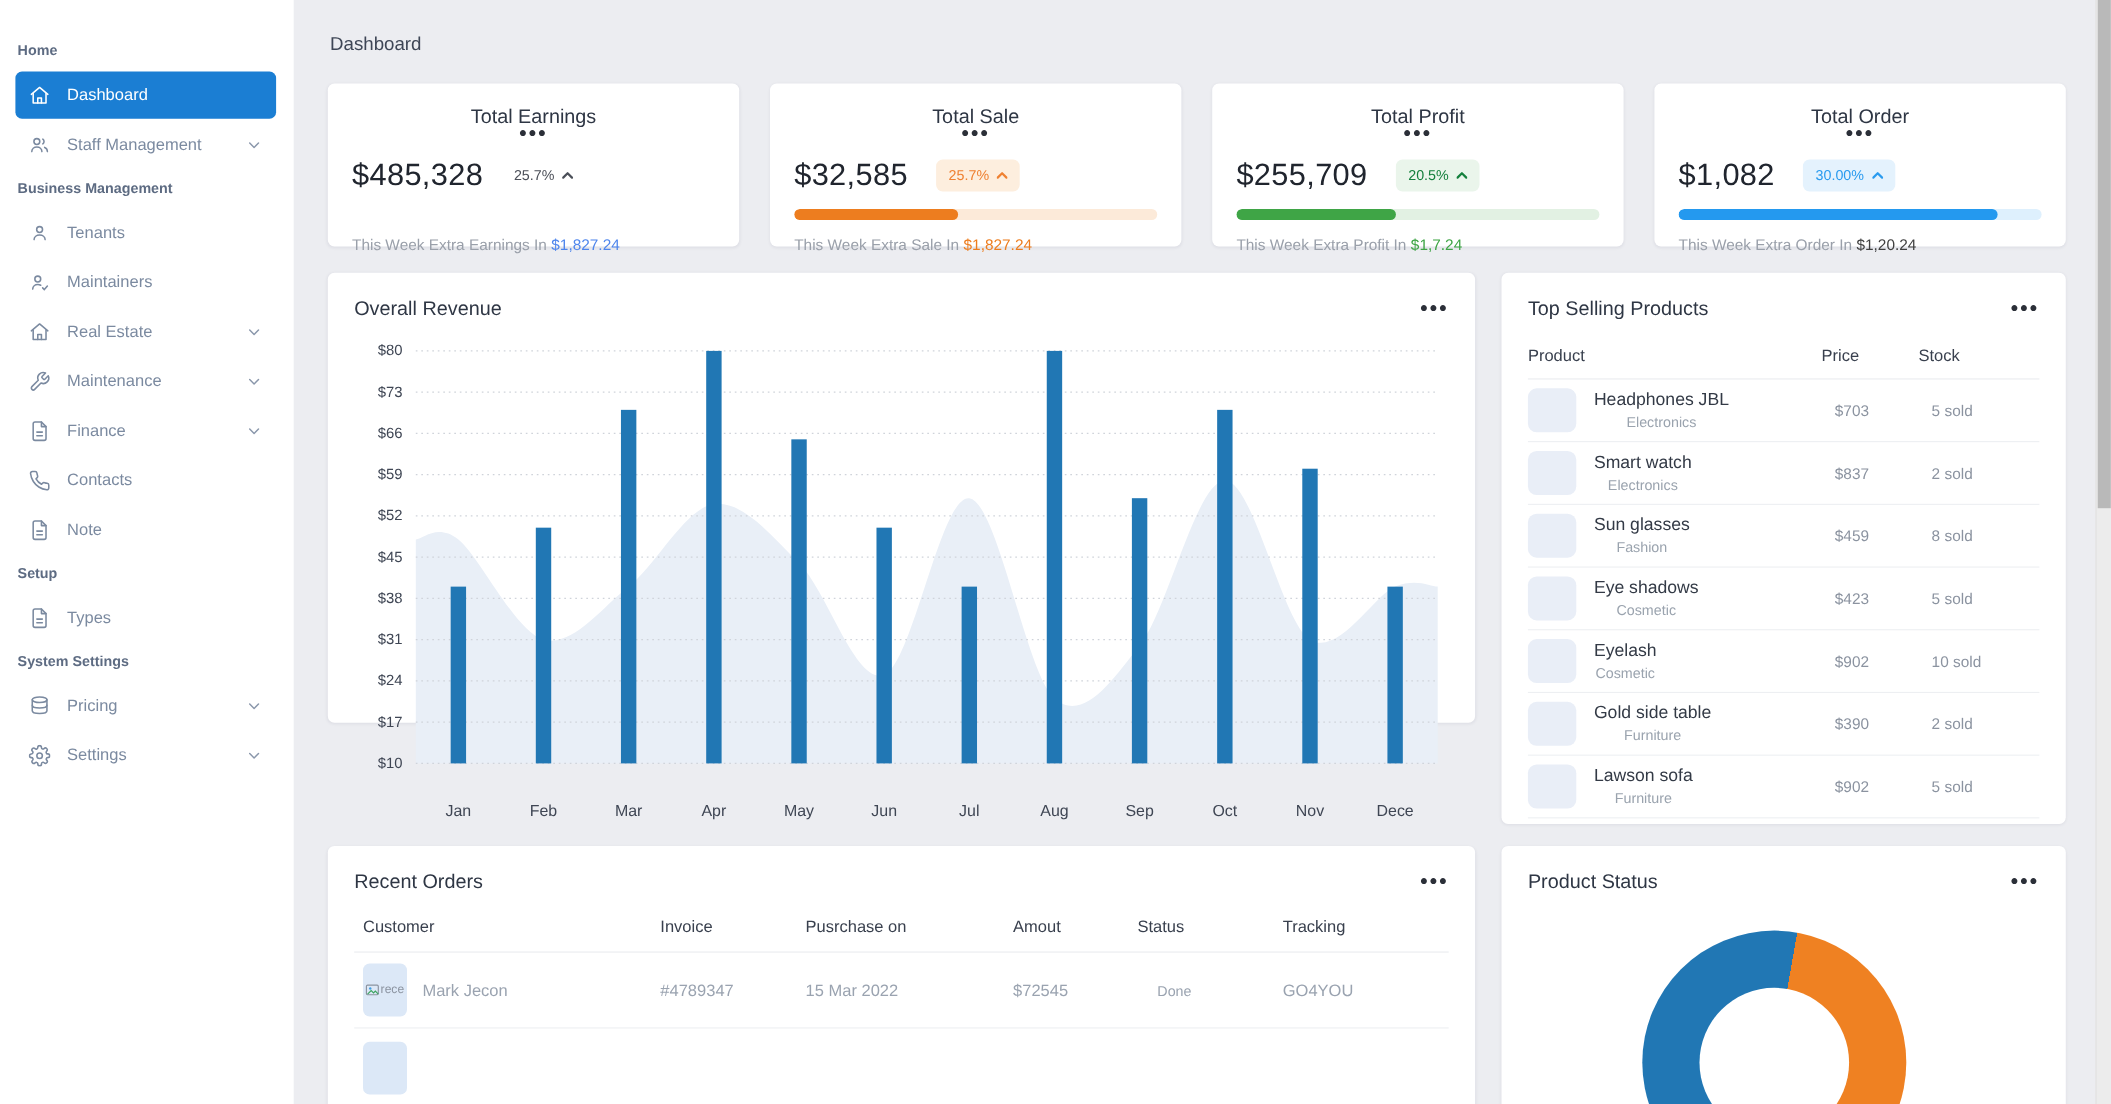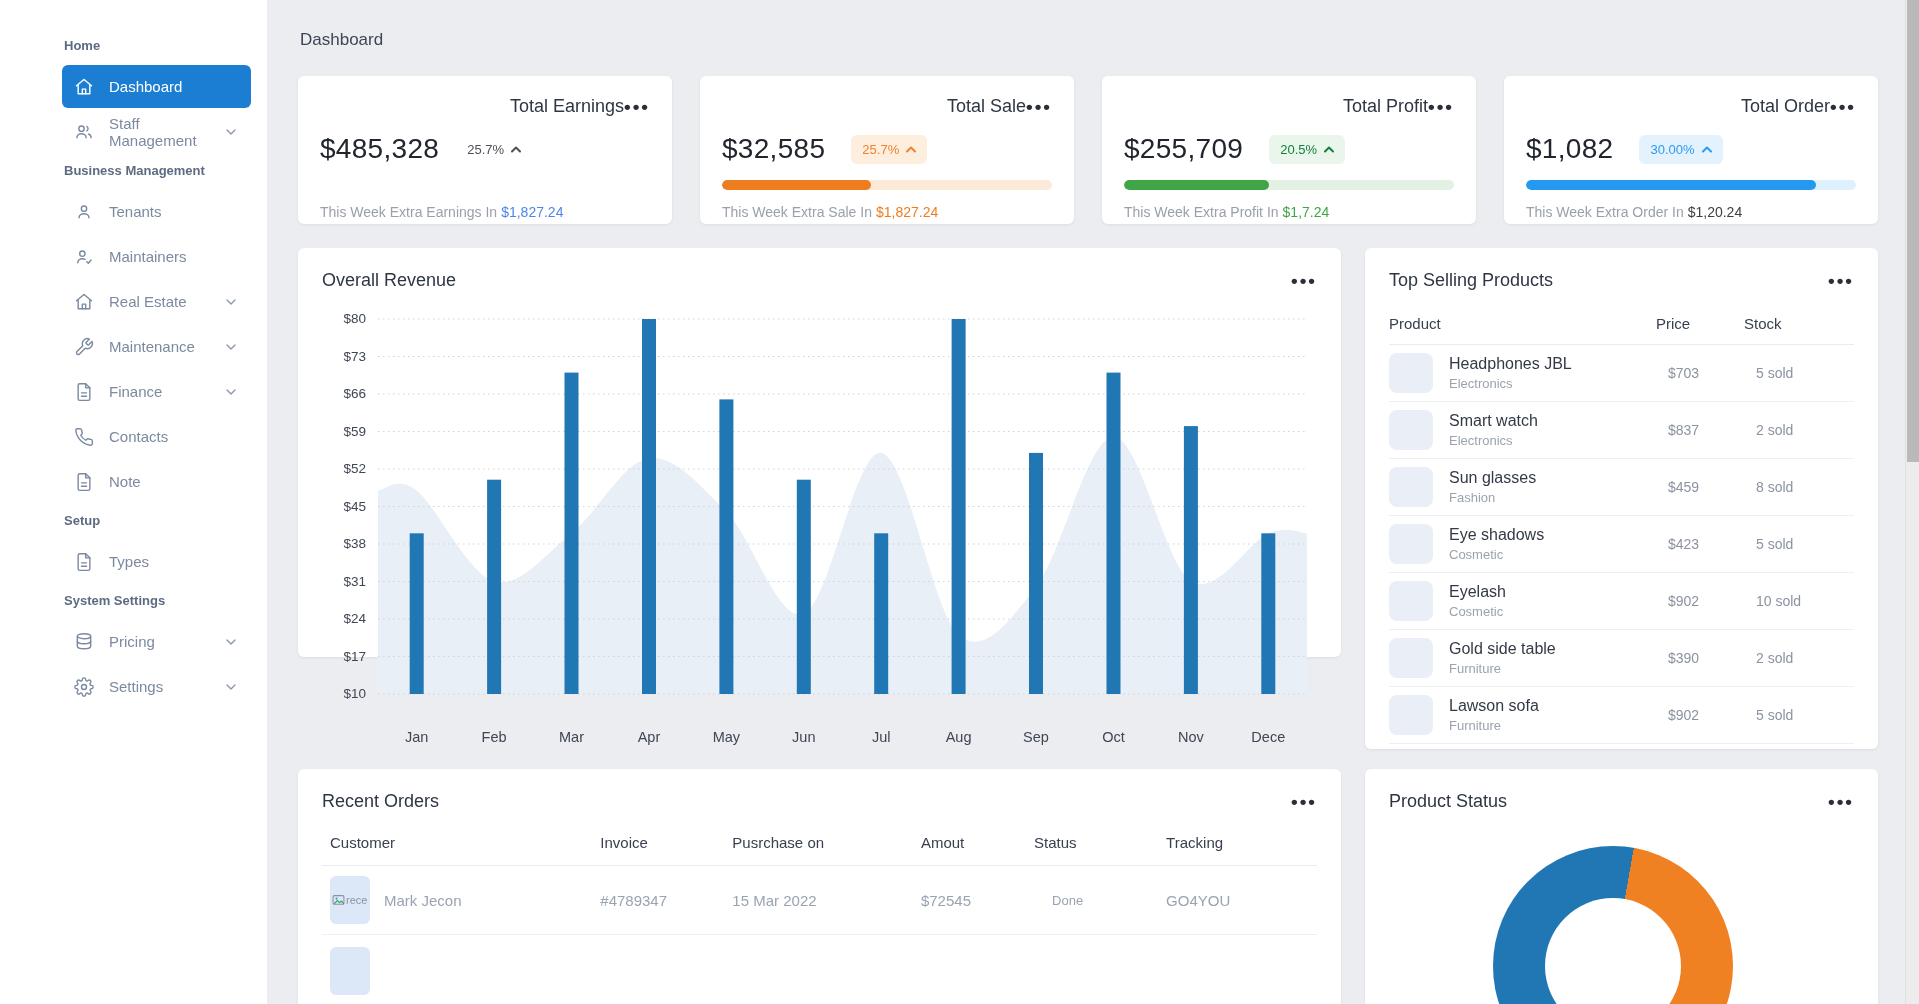"Home" .sidebar { padding-left: 48px -> none }
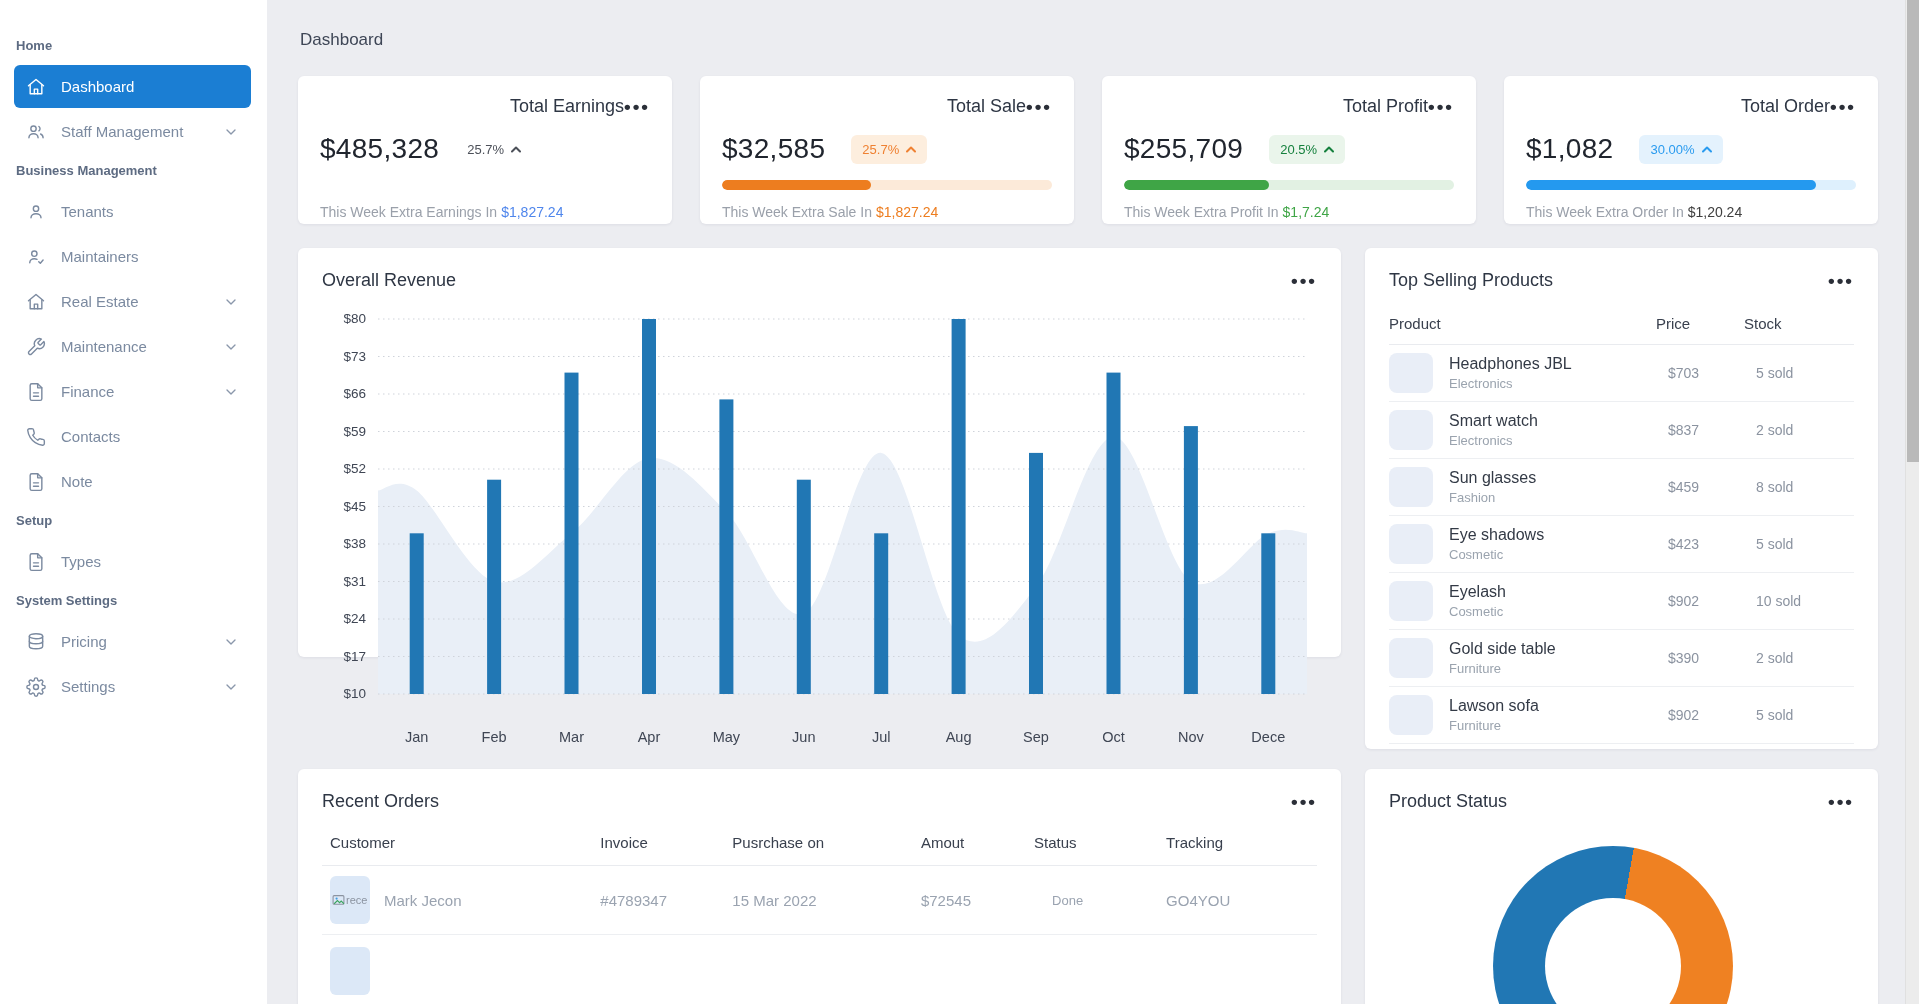"Total Earnings" .card-head { flex-direction: none -> column }
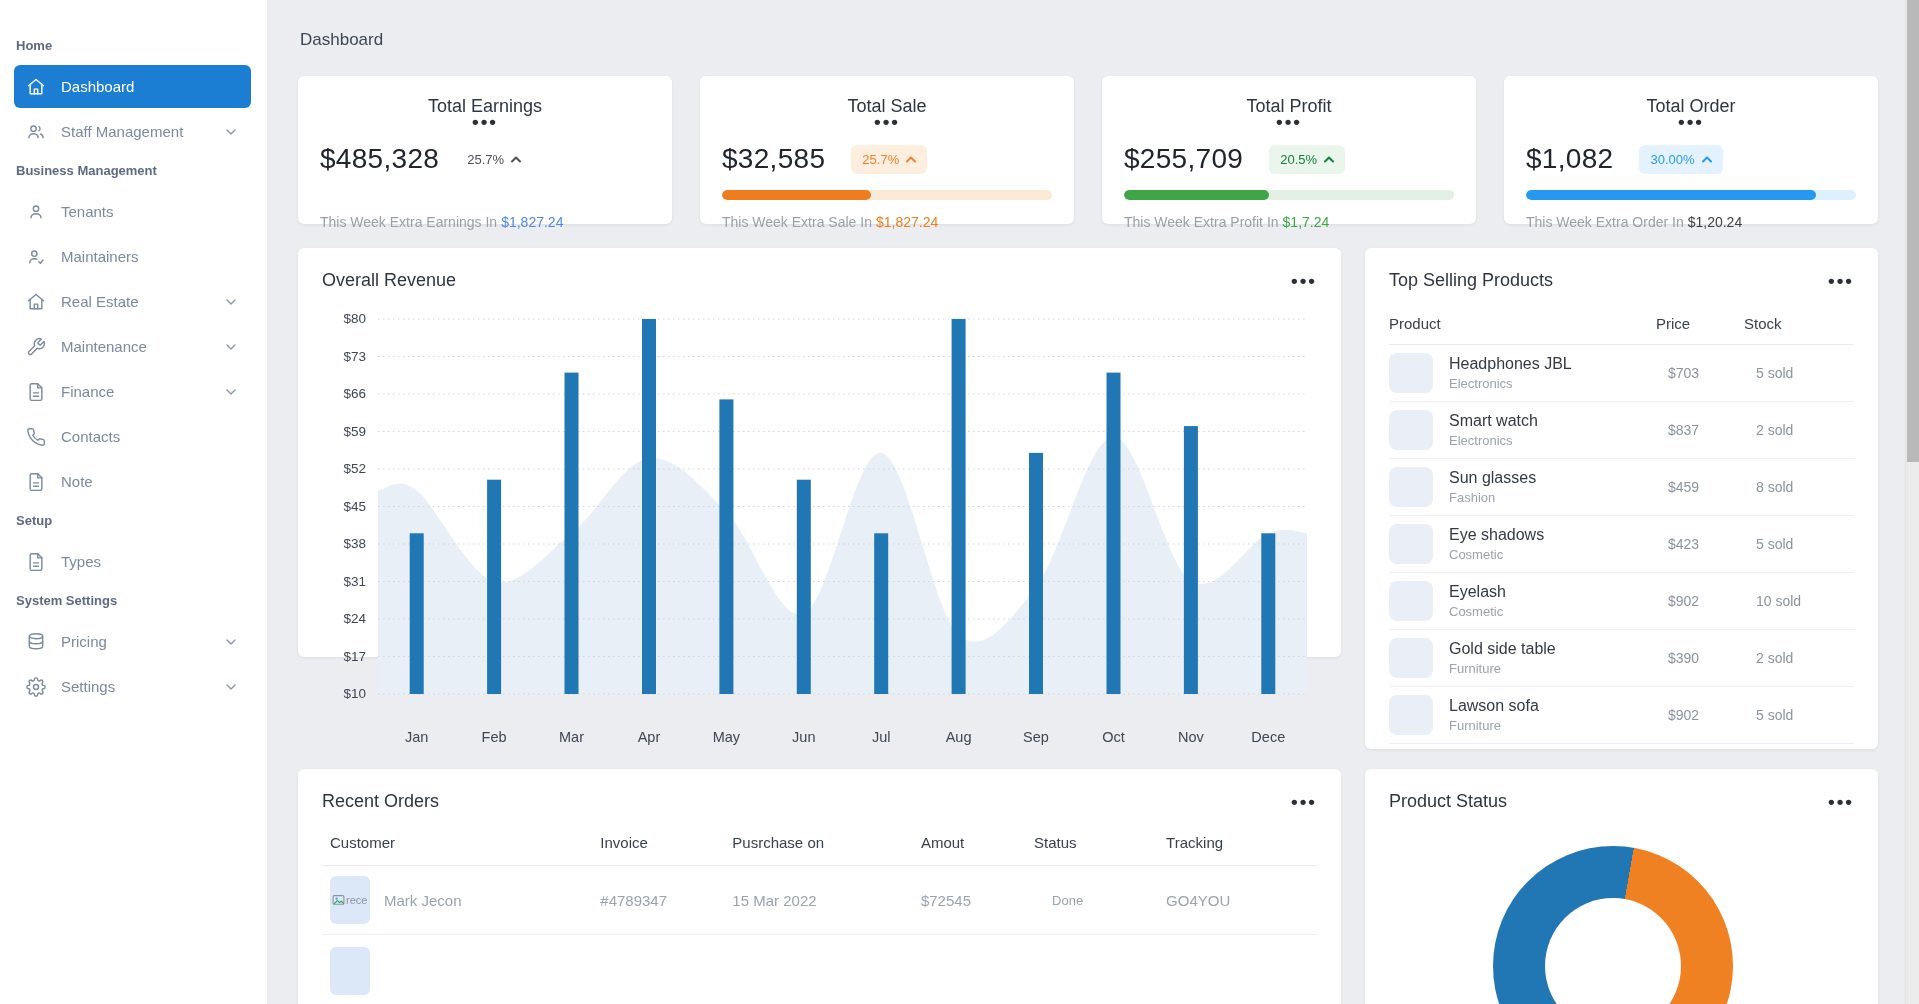"Headphones JBL" .tsp-prod { text-align: none -> center }
